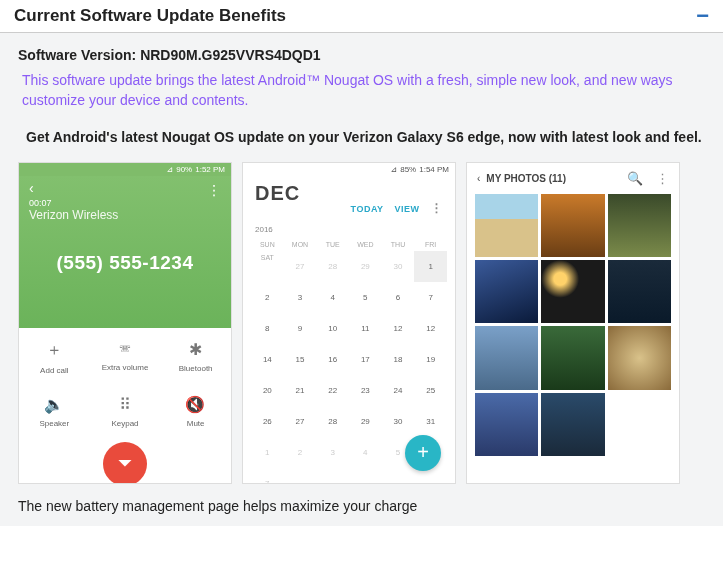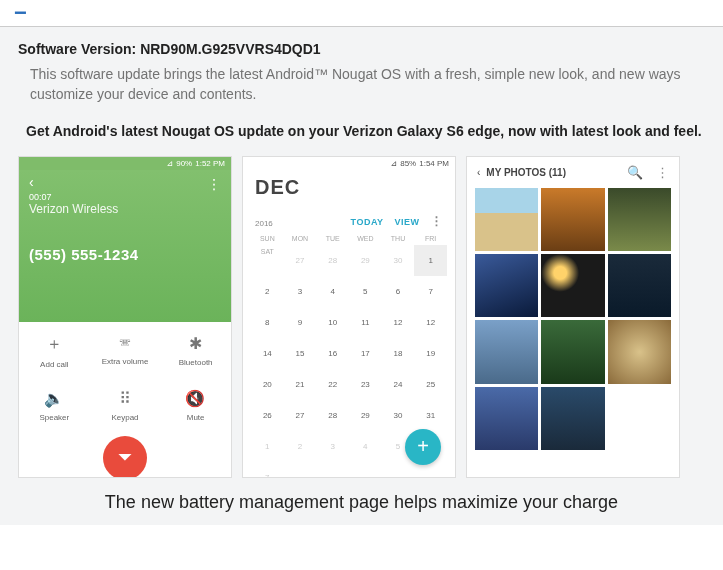"Current Software Update Benefits" h2 { html: none -> <h2>Current Software Update Benefits</h2> }
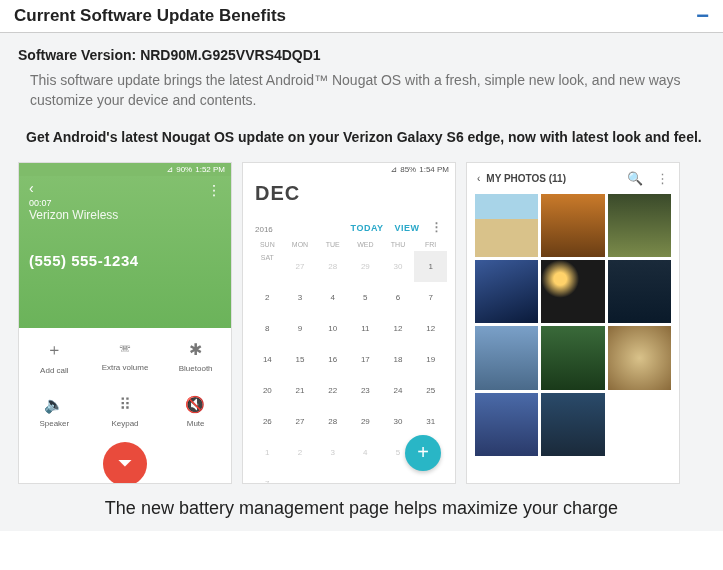"This software update brings the" .desc { color: #737373 -> #8b5cf6; margin: 0 0 18px 12px -> 0 0 18px 4px }
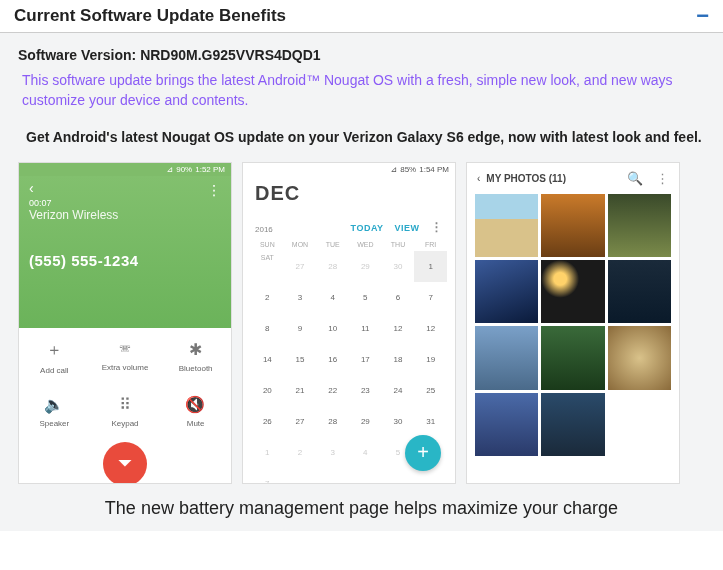"DEC" .cal-head { align-items: flex-end -> center }
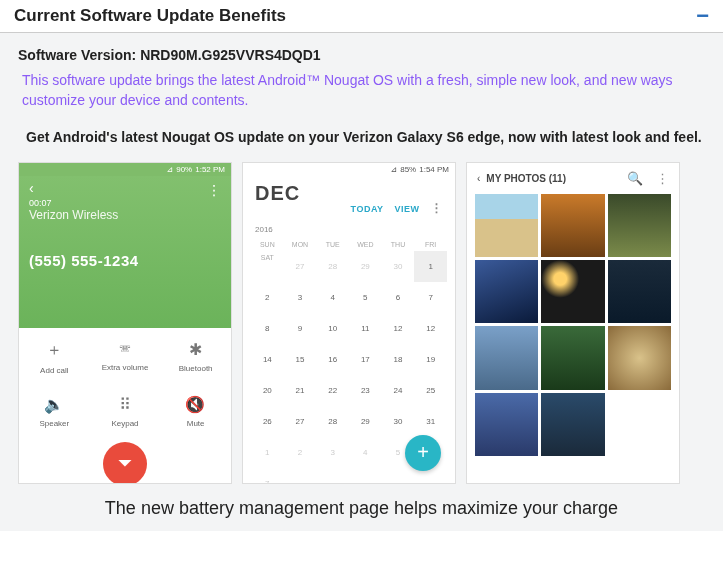"(555) 555-1234" .call-top .number { font-size: 15px -> 19px; text-align: left -> center }
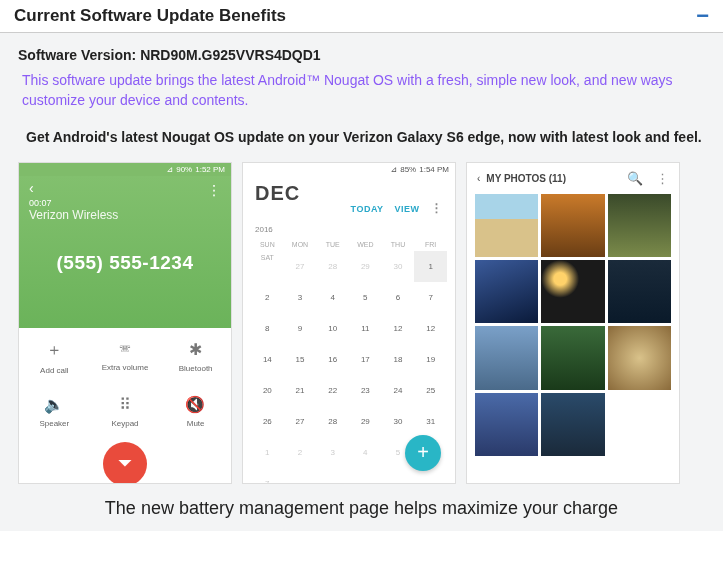"The new battery management page" .footer-text { font-size: 18px -> 14px; text-align: center -> none }
